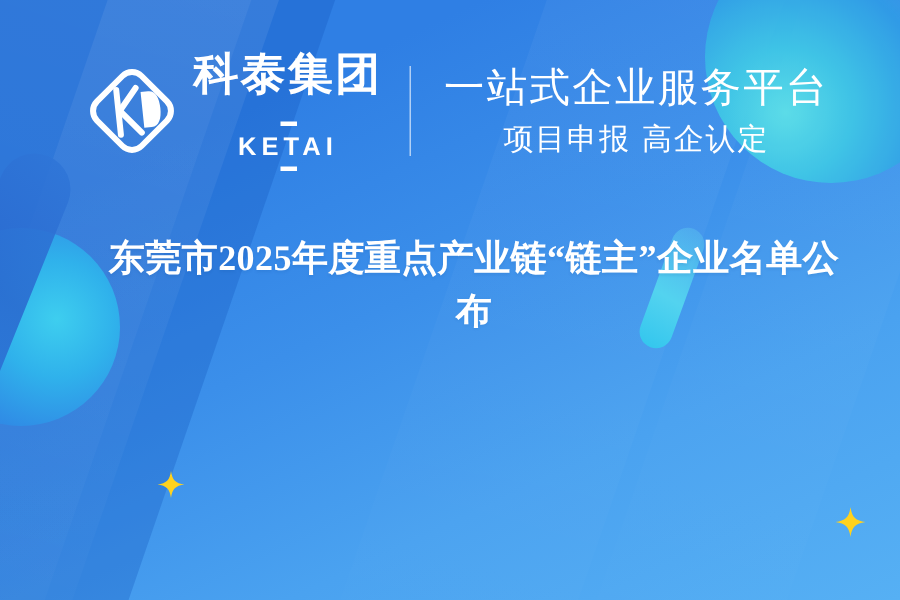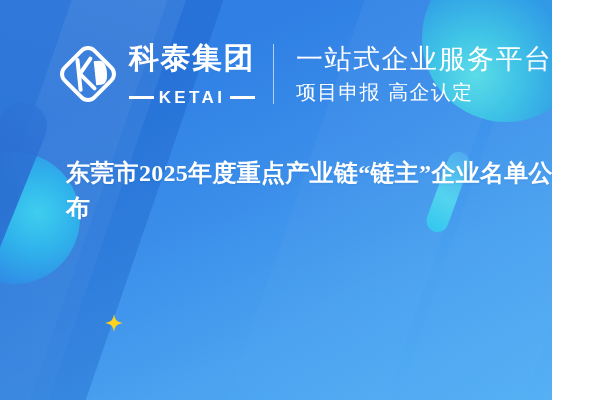"科泰集团" #banner { text-align: none -> center; width: 552px -> 600px }
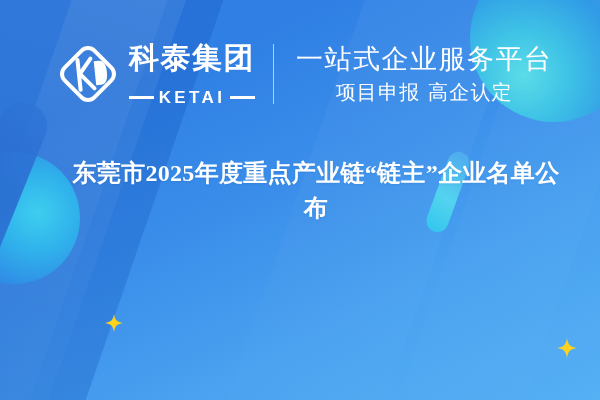"KETAI" .logo-en-row { flex-direction: none -> column }
